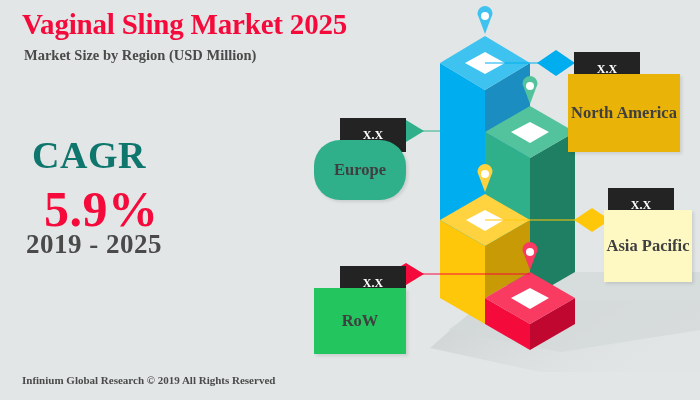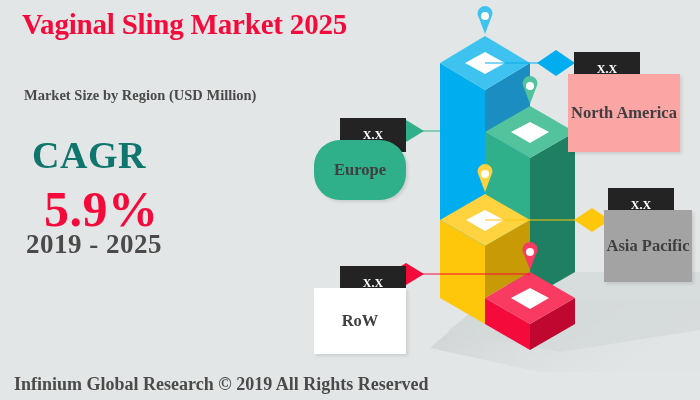"Market Size by Region (USD" .subtitle { margin-top: 40px -> none }
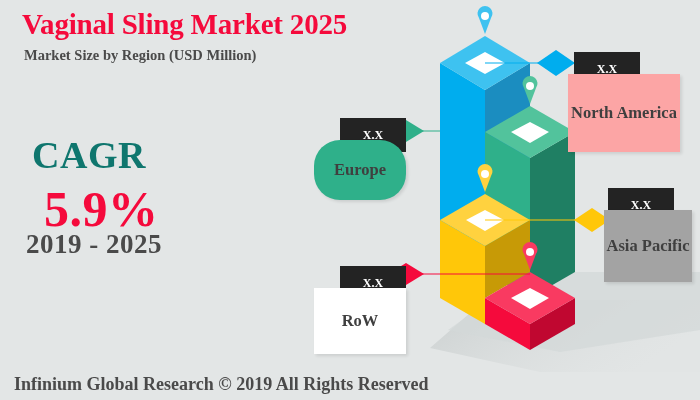"North America" #card-north-america .region-box { background: #fca5a5 -> #eab308 }
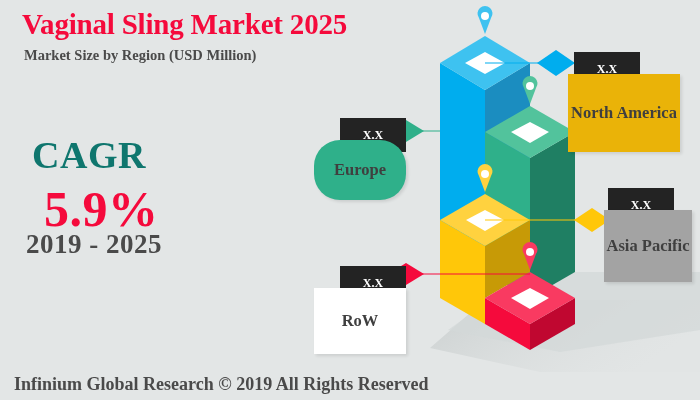"Asia Pacific" #card-asia-pacific .region-box { background: #a3a3a3 -> #fef9c3 }
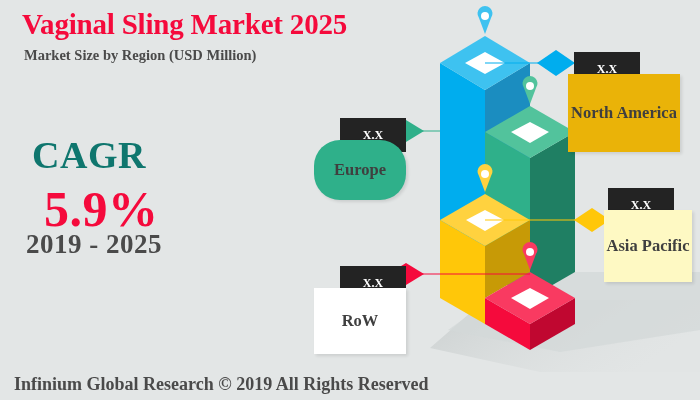"RoW" #card-row .region-box { background: #ffffff -> #22c55e }
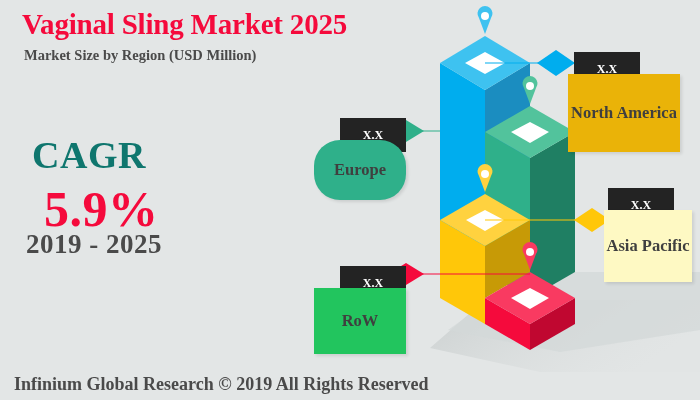"Infinium Global Research © 2019" .footer { font-size: 18px -> 11px; left: 14px -> 22px }
